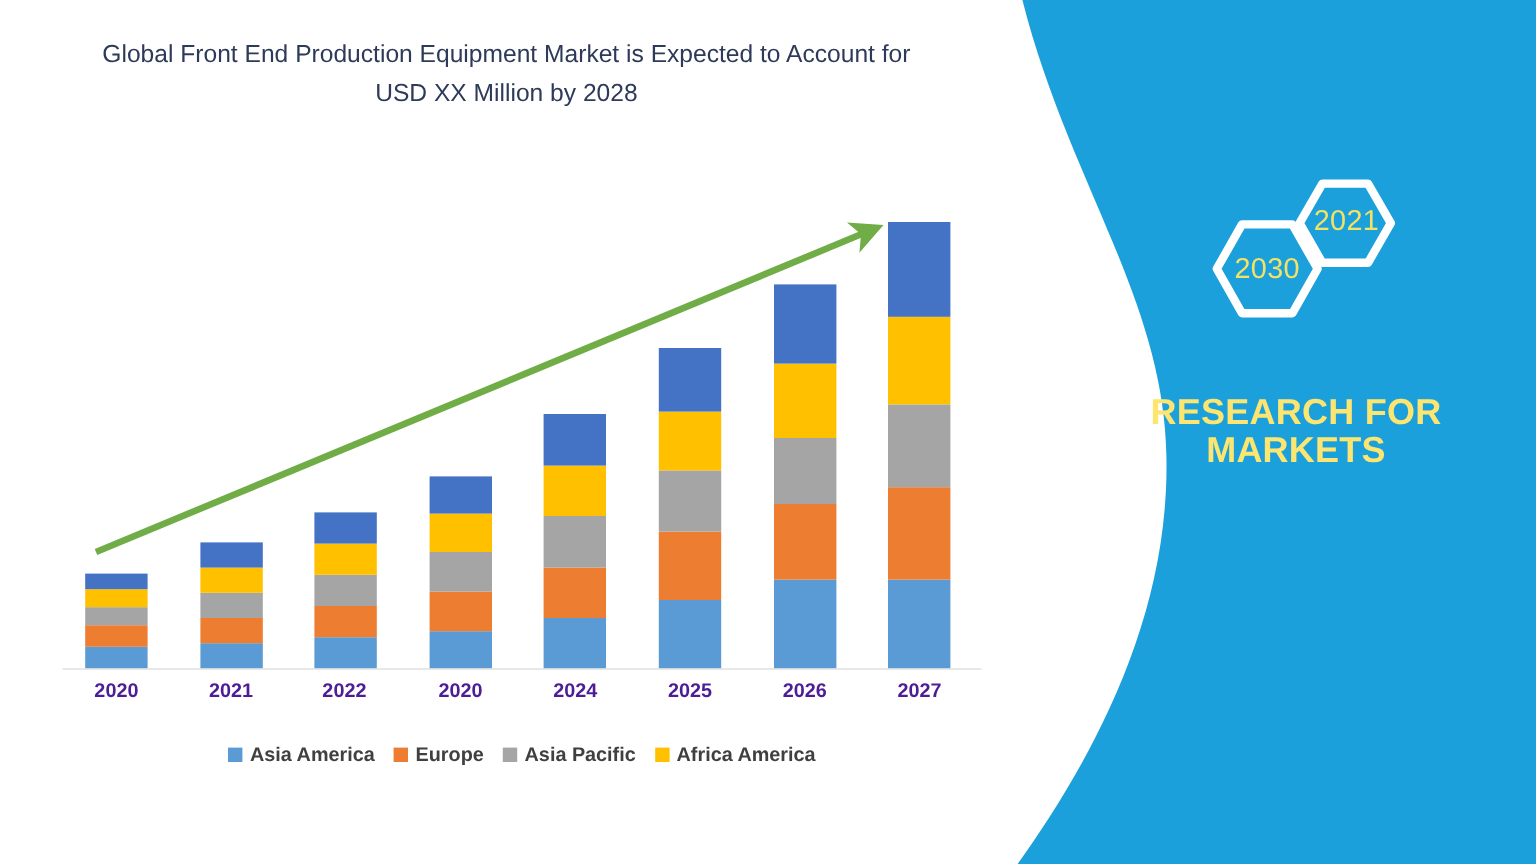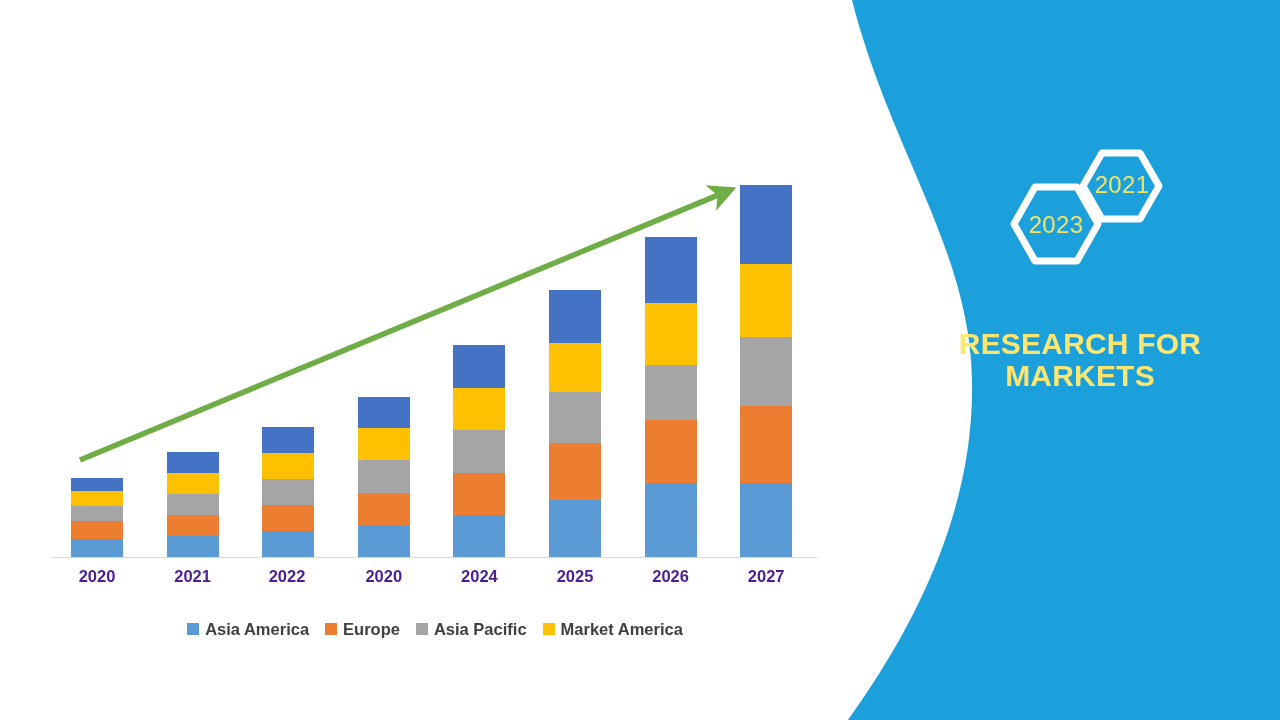"Global Front End Production Equipment" div.chart-title { html: none -> <div>Global Front End Production Equipment Market is Expected to Account for USD XX Million by 2028</div> }
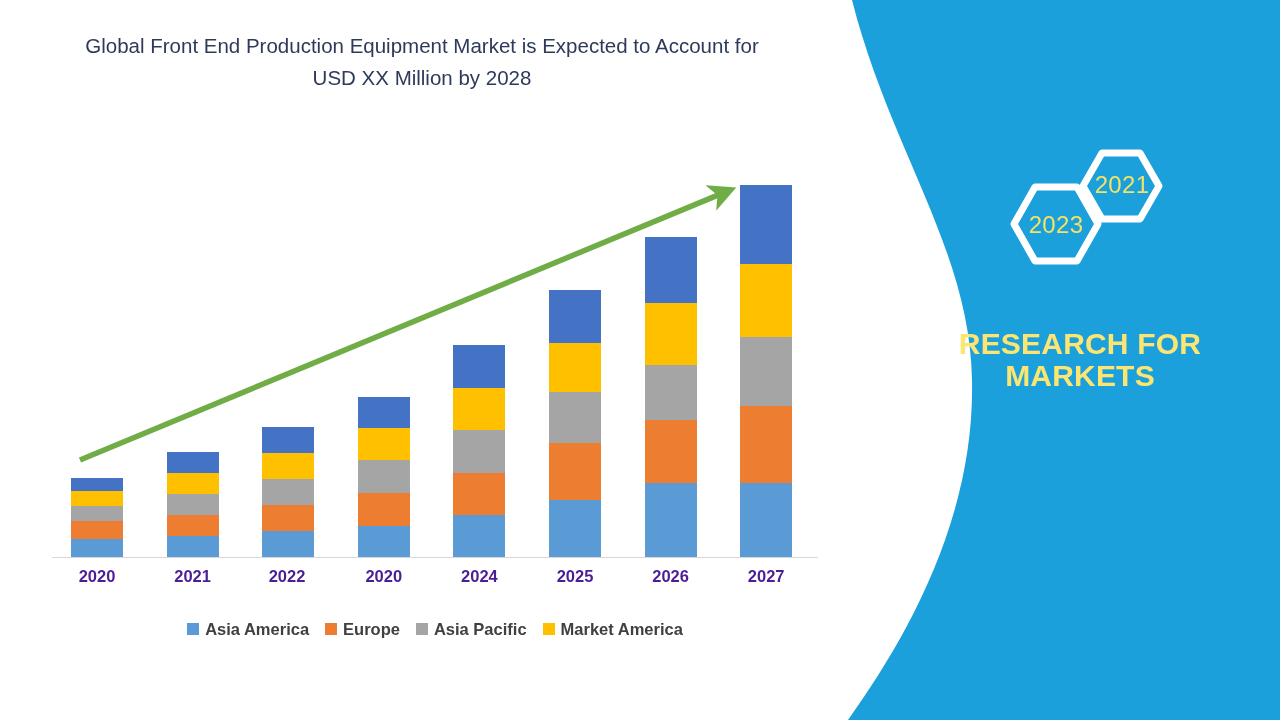"2023" div.hex-label { text: 2023 -> 2030 }
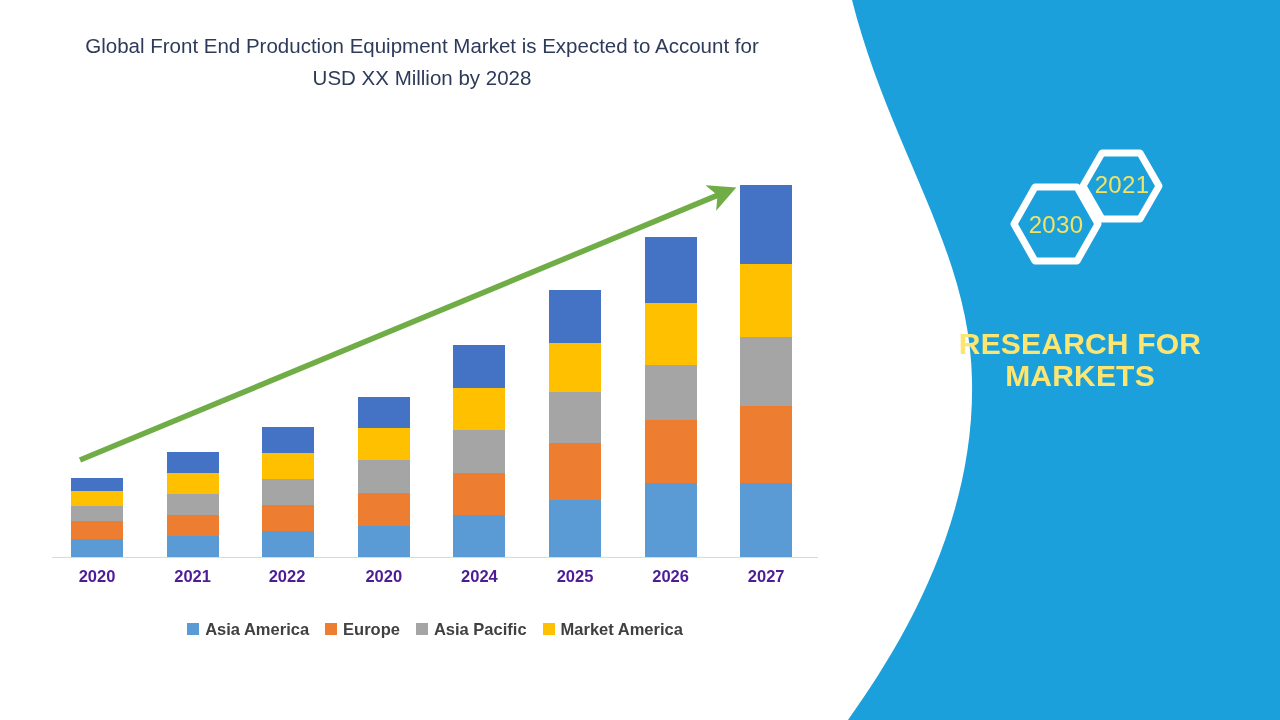"Market America" span.legend-text { text: Market -> Africa }
